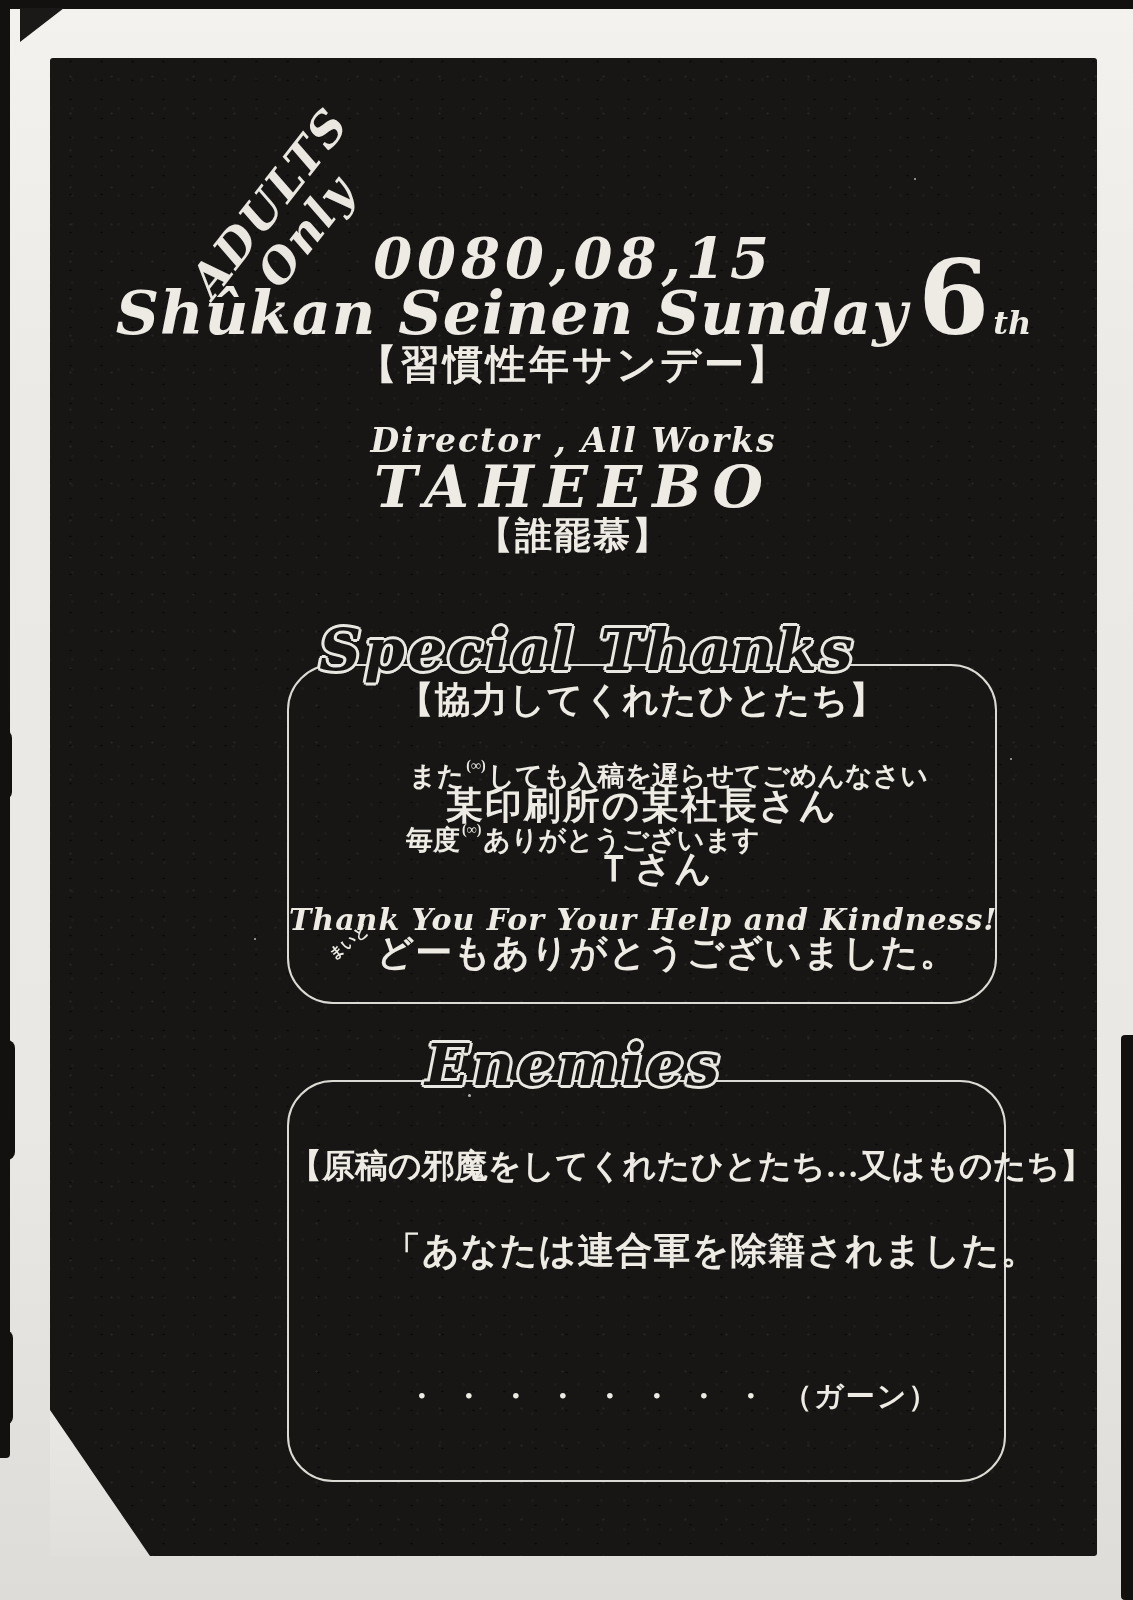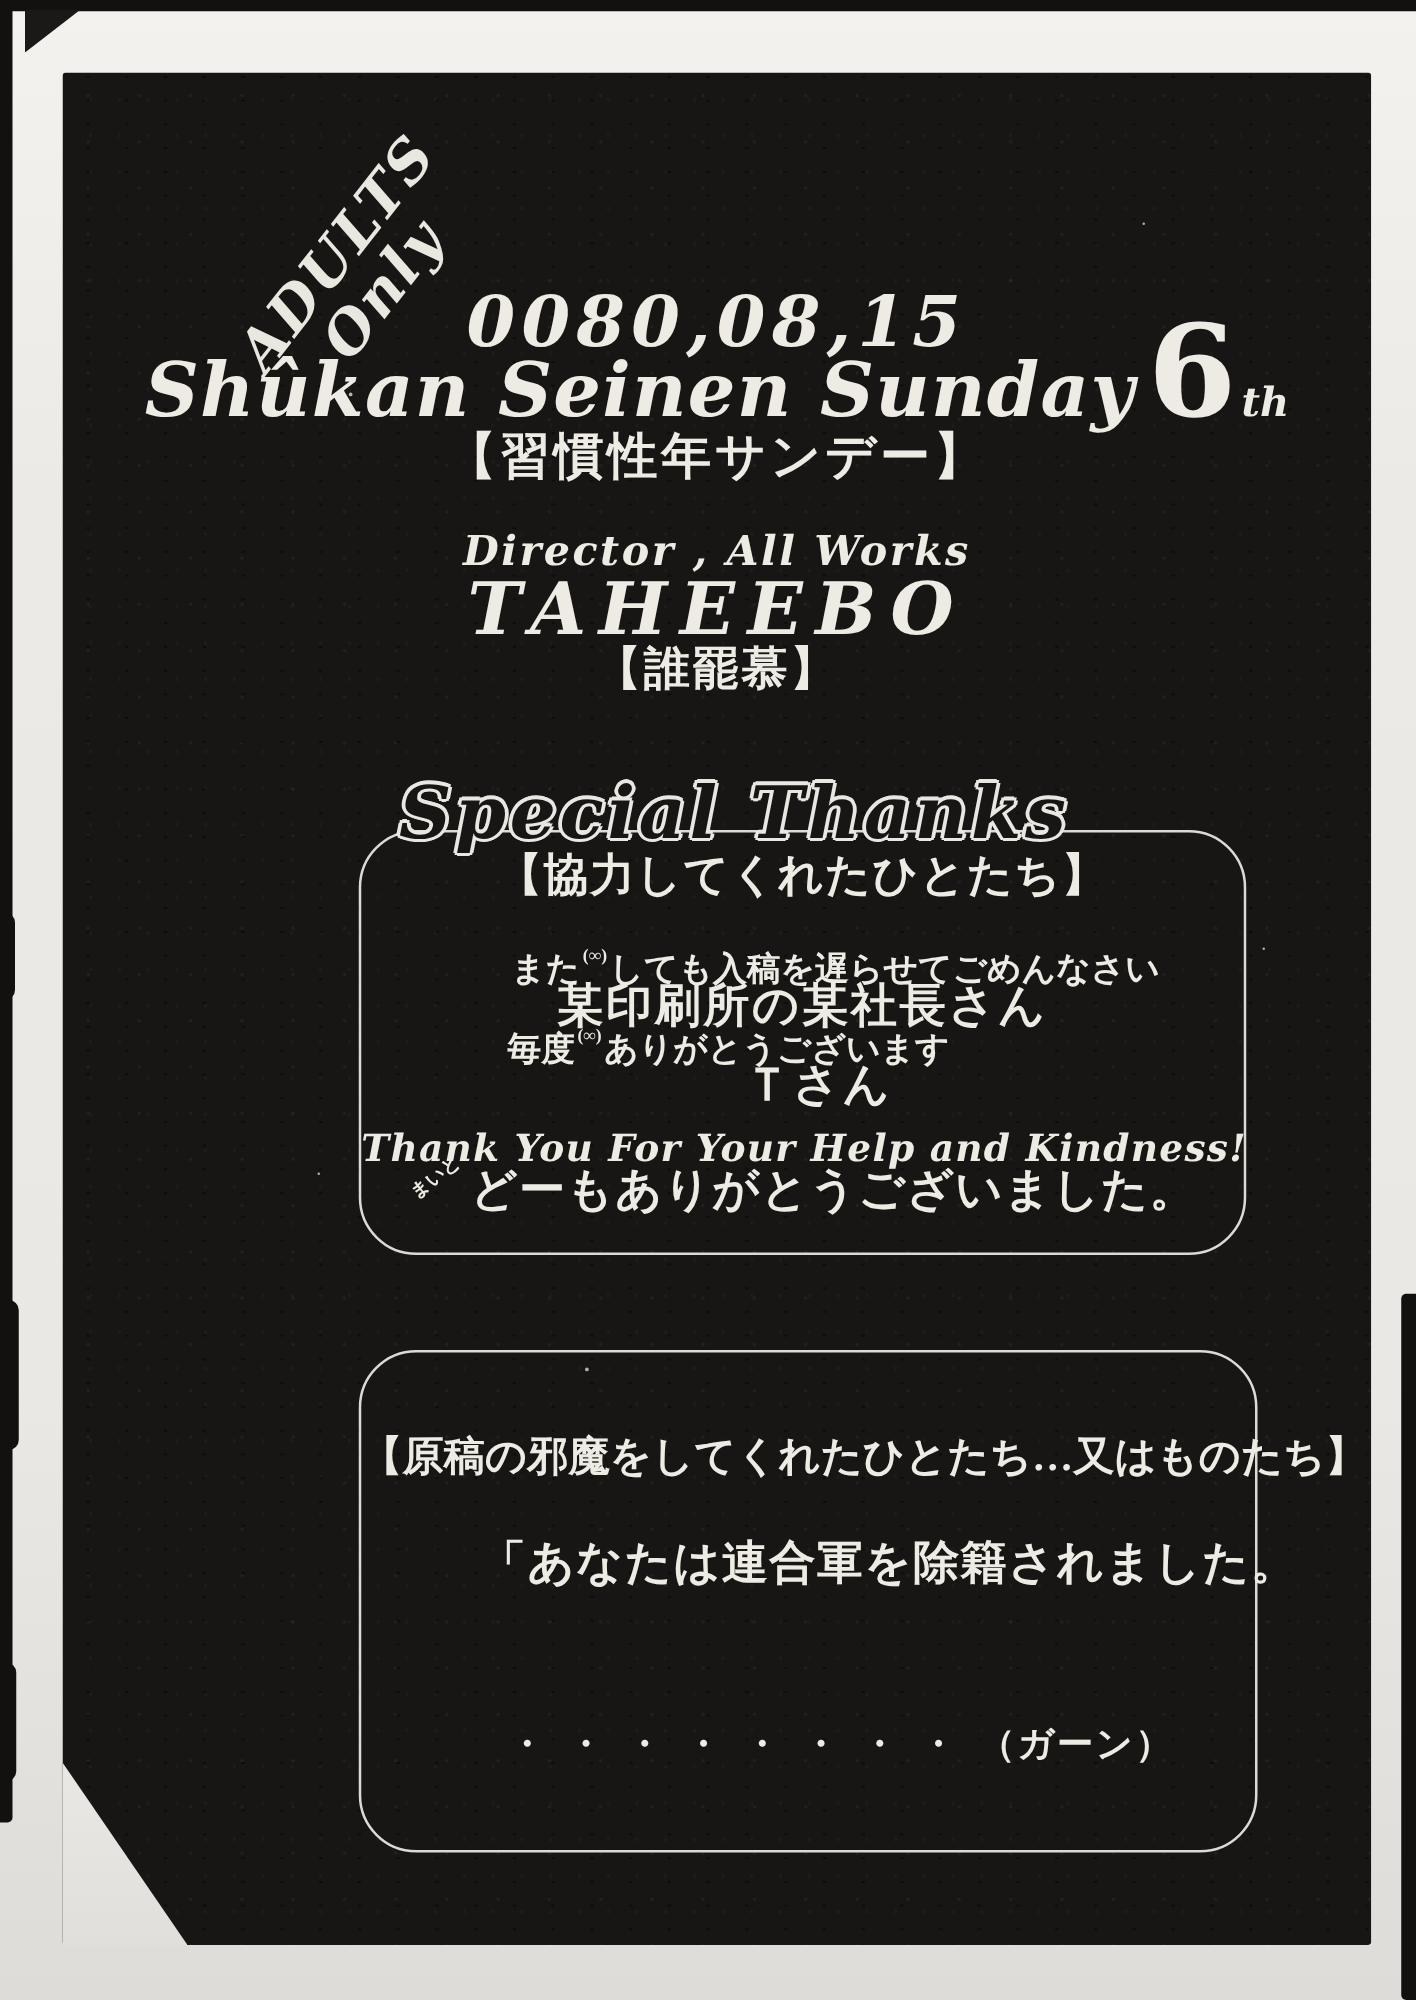"Enemies" div.cline { html: none -> <div>Enemies</div> }
